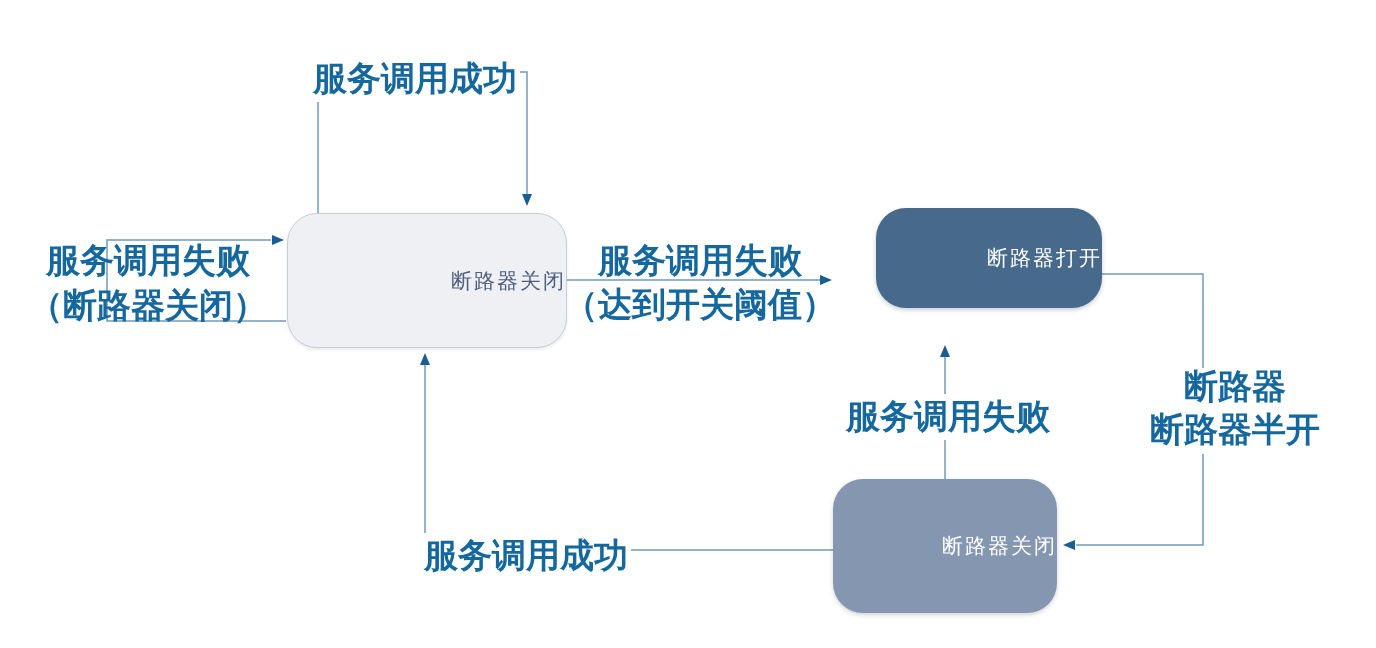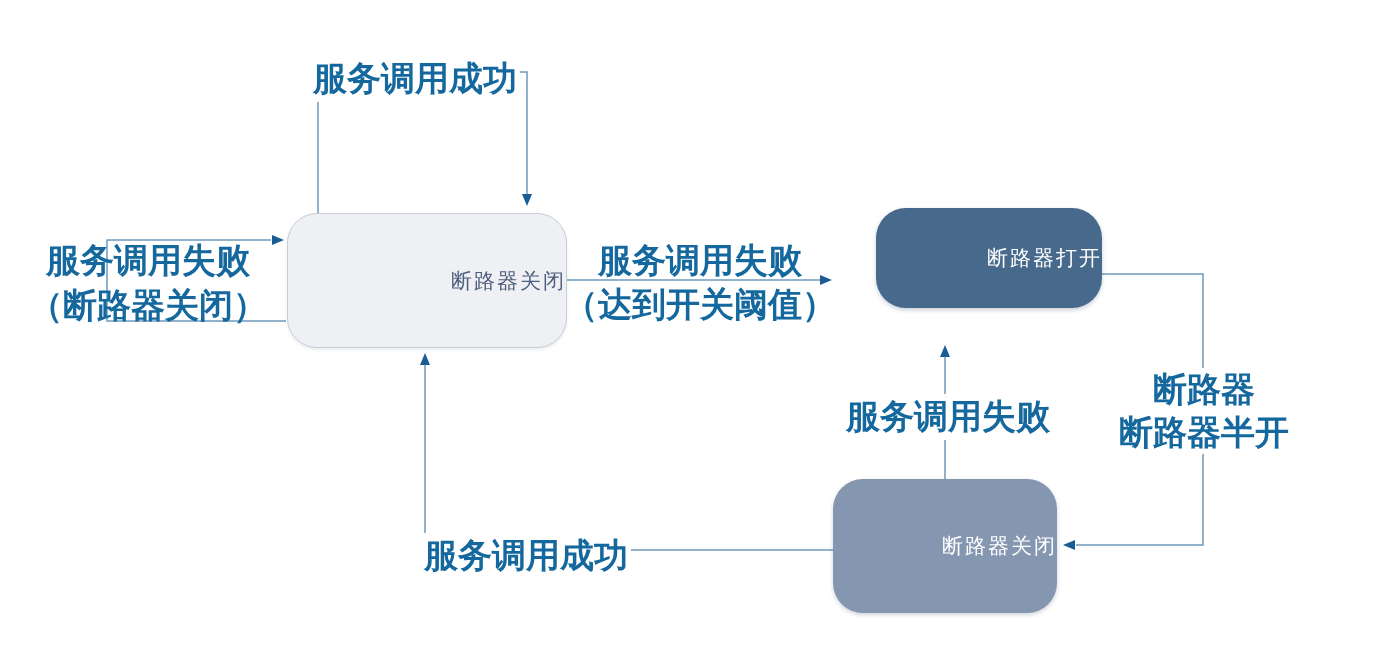"断路器" .label-right { font-family: none -> Liberation Mono, monospace; left: 1204px -> 1235px }
